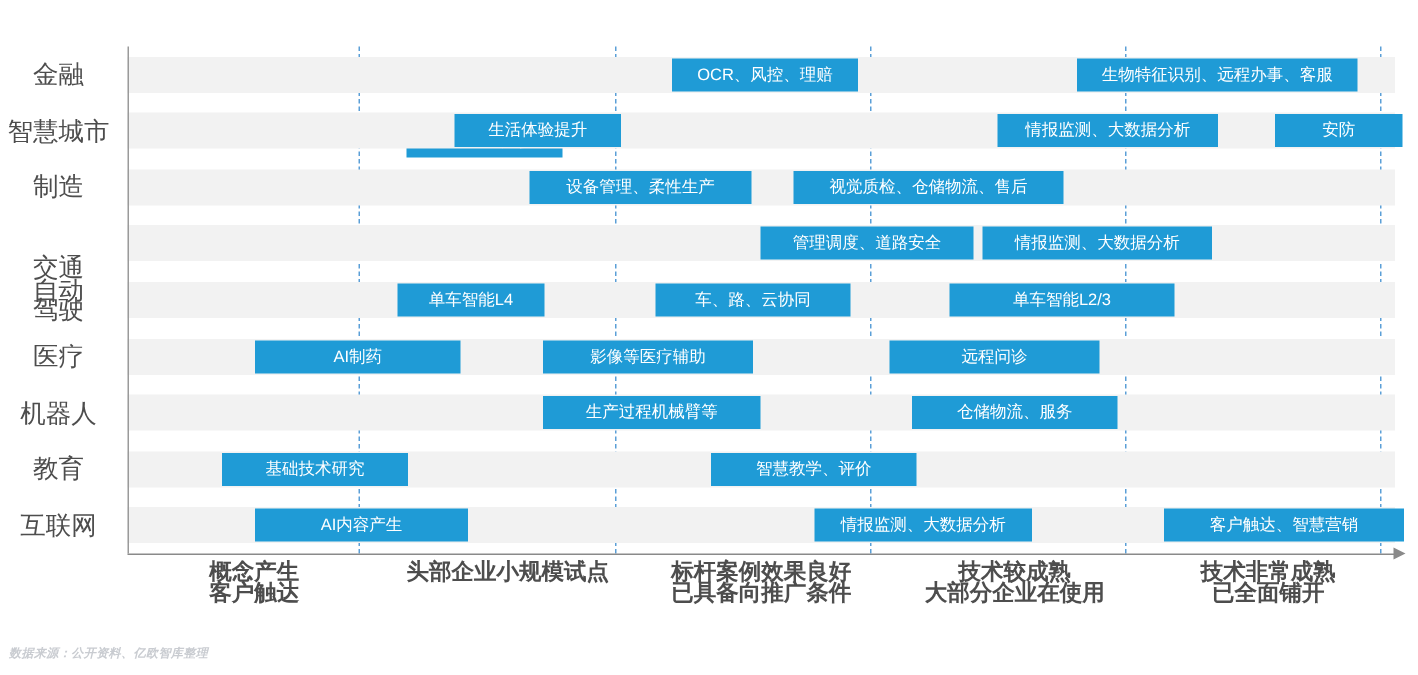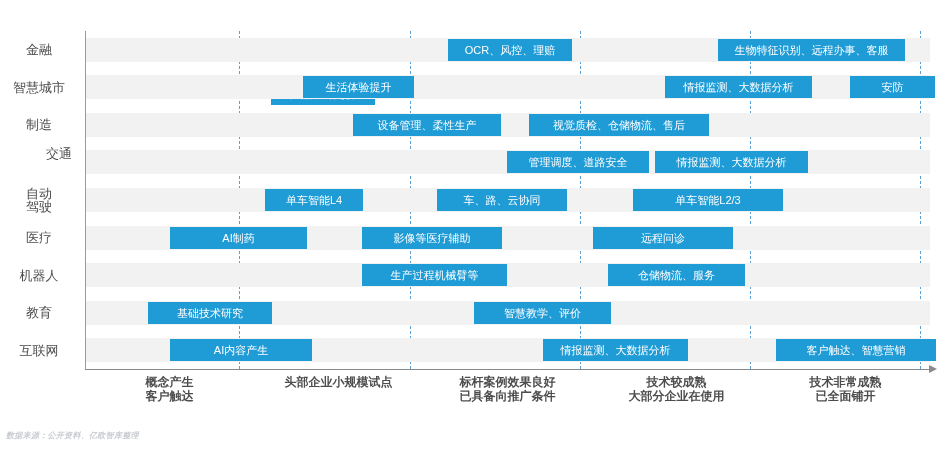"金融" .row-label { font-size: 13px -> 17px }
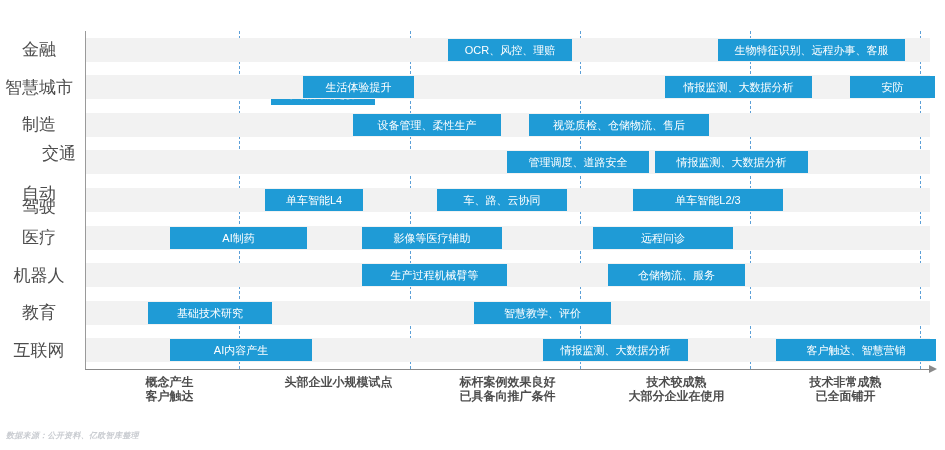"交通" div.row-label { padding-left: 20px -> none; top: 147px -> 172px }
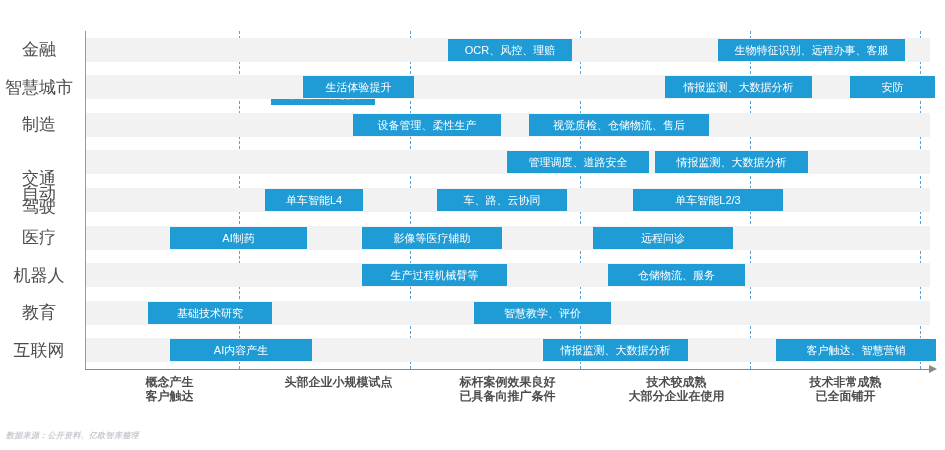"概念产生" .xcat { font-size: 12px -> 15px }
